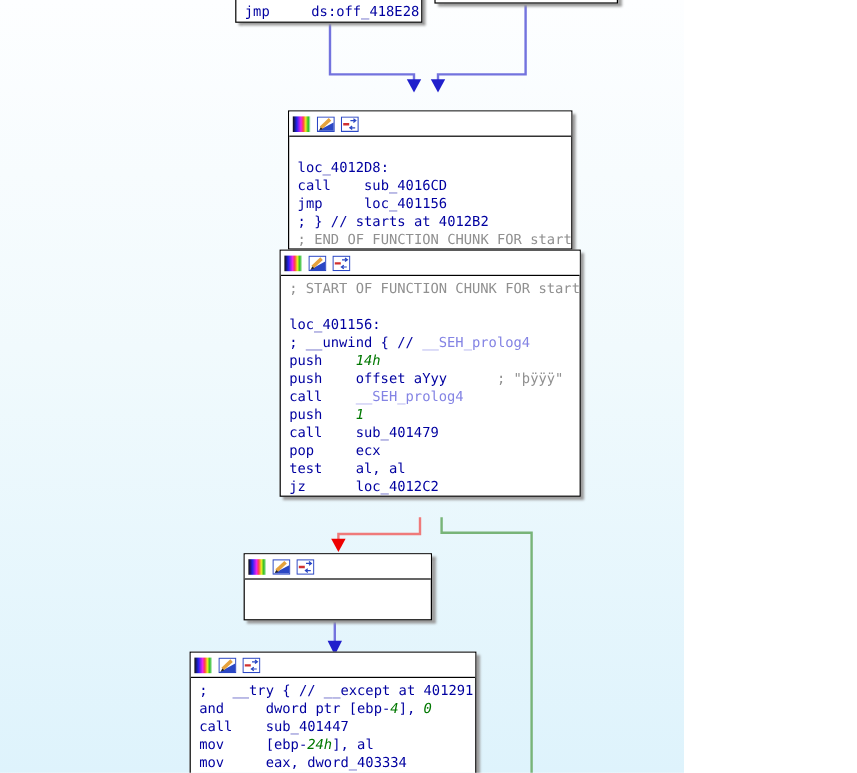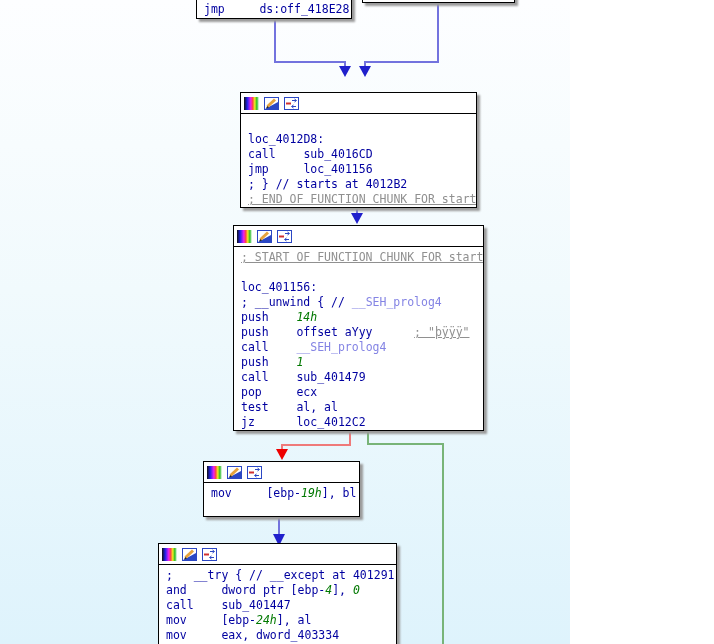"; END OF FUNCTION CHUNK" .c-gray { text-decoration: underline -> none }
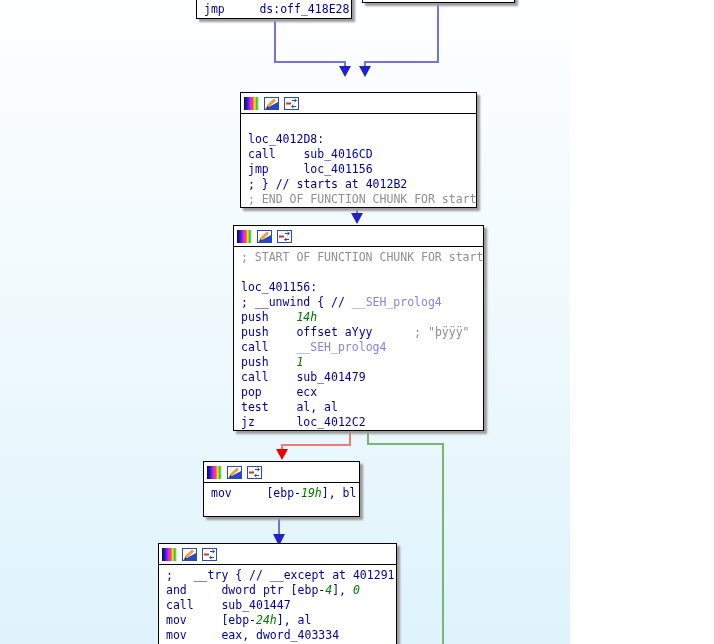"; START OF FUNCTION CHUNK" div.node { top: 225px -> 208px }
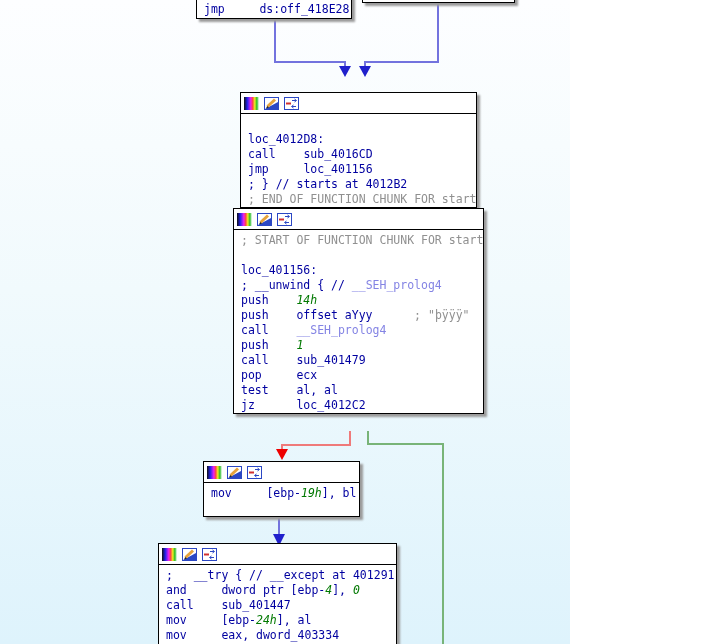"mov [ebp-19h], bl" div.cl { html: <div><span>mov [ebp-</span><span>19h</span><span>], bl</span></div> -> none }
